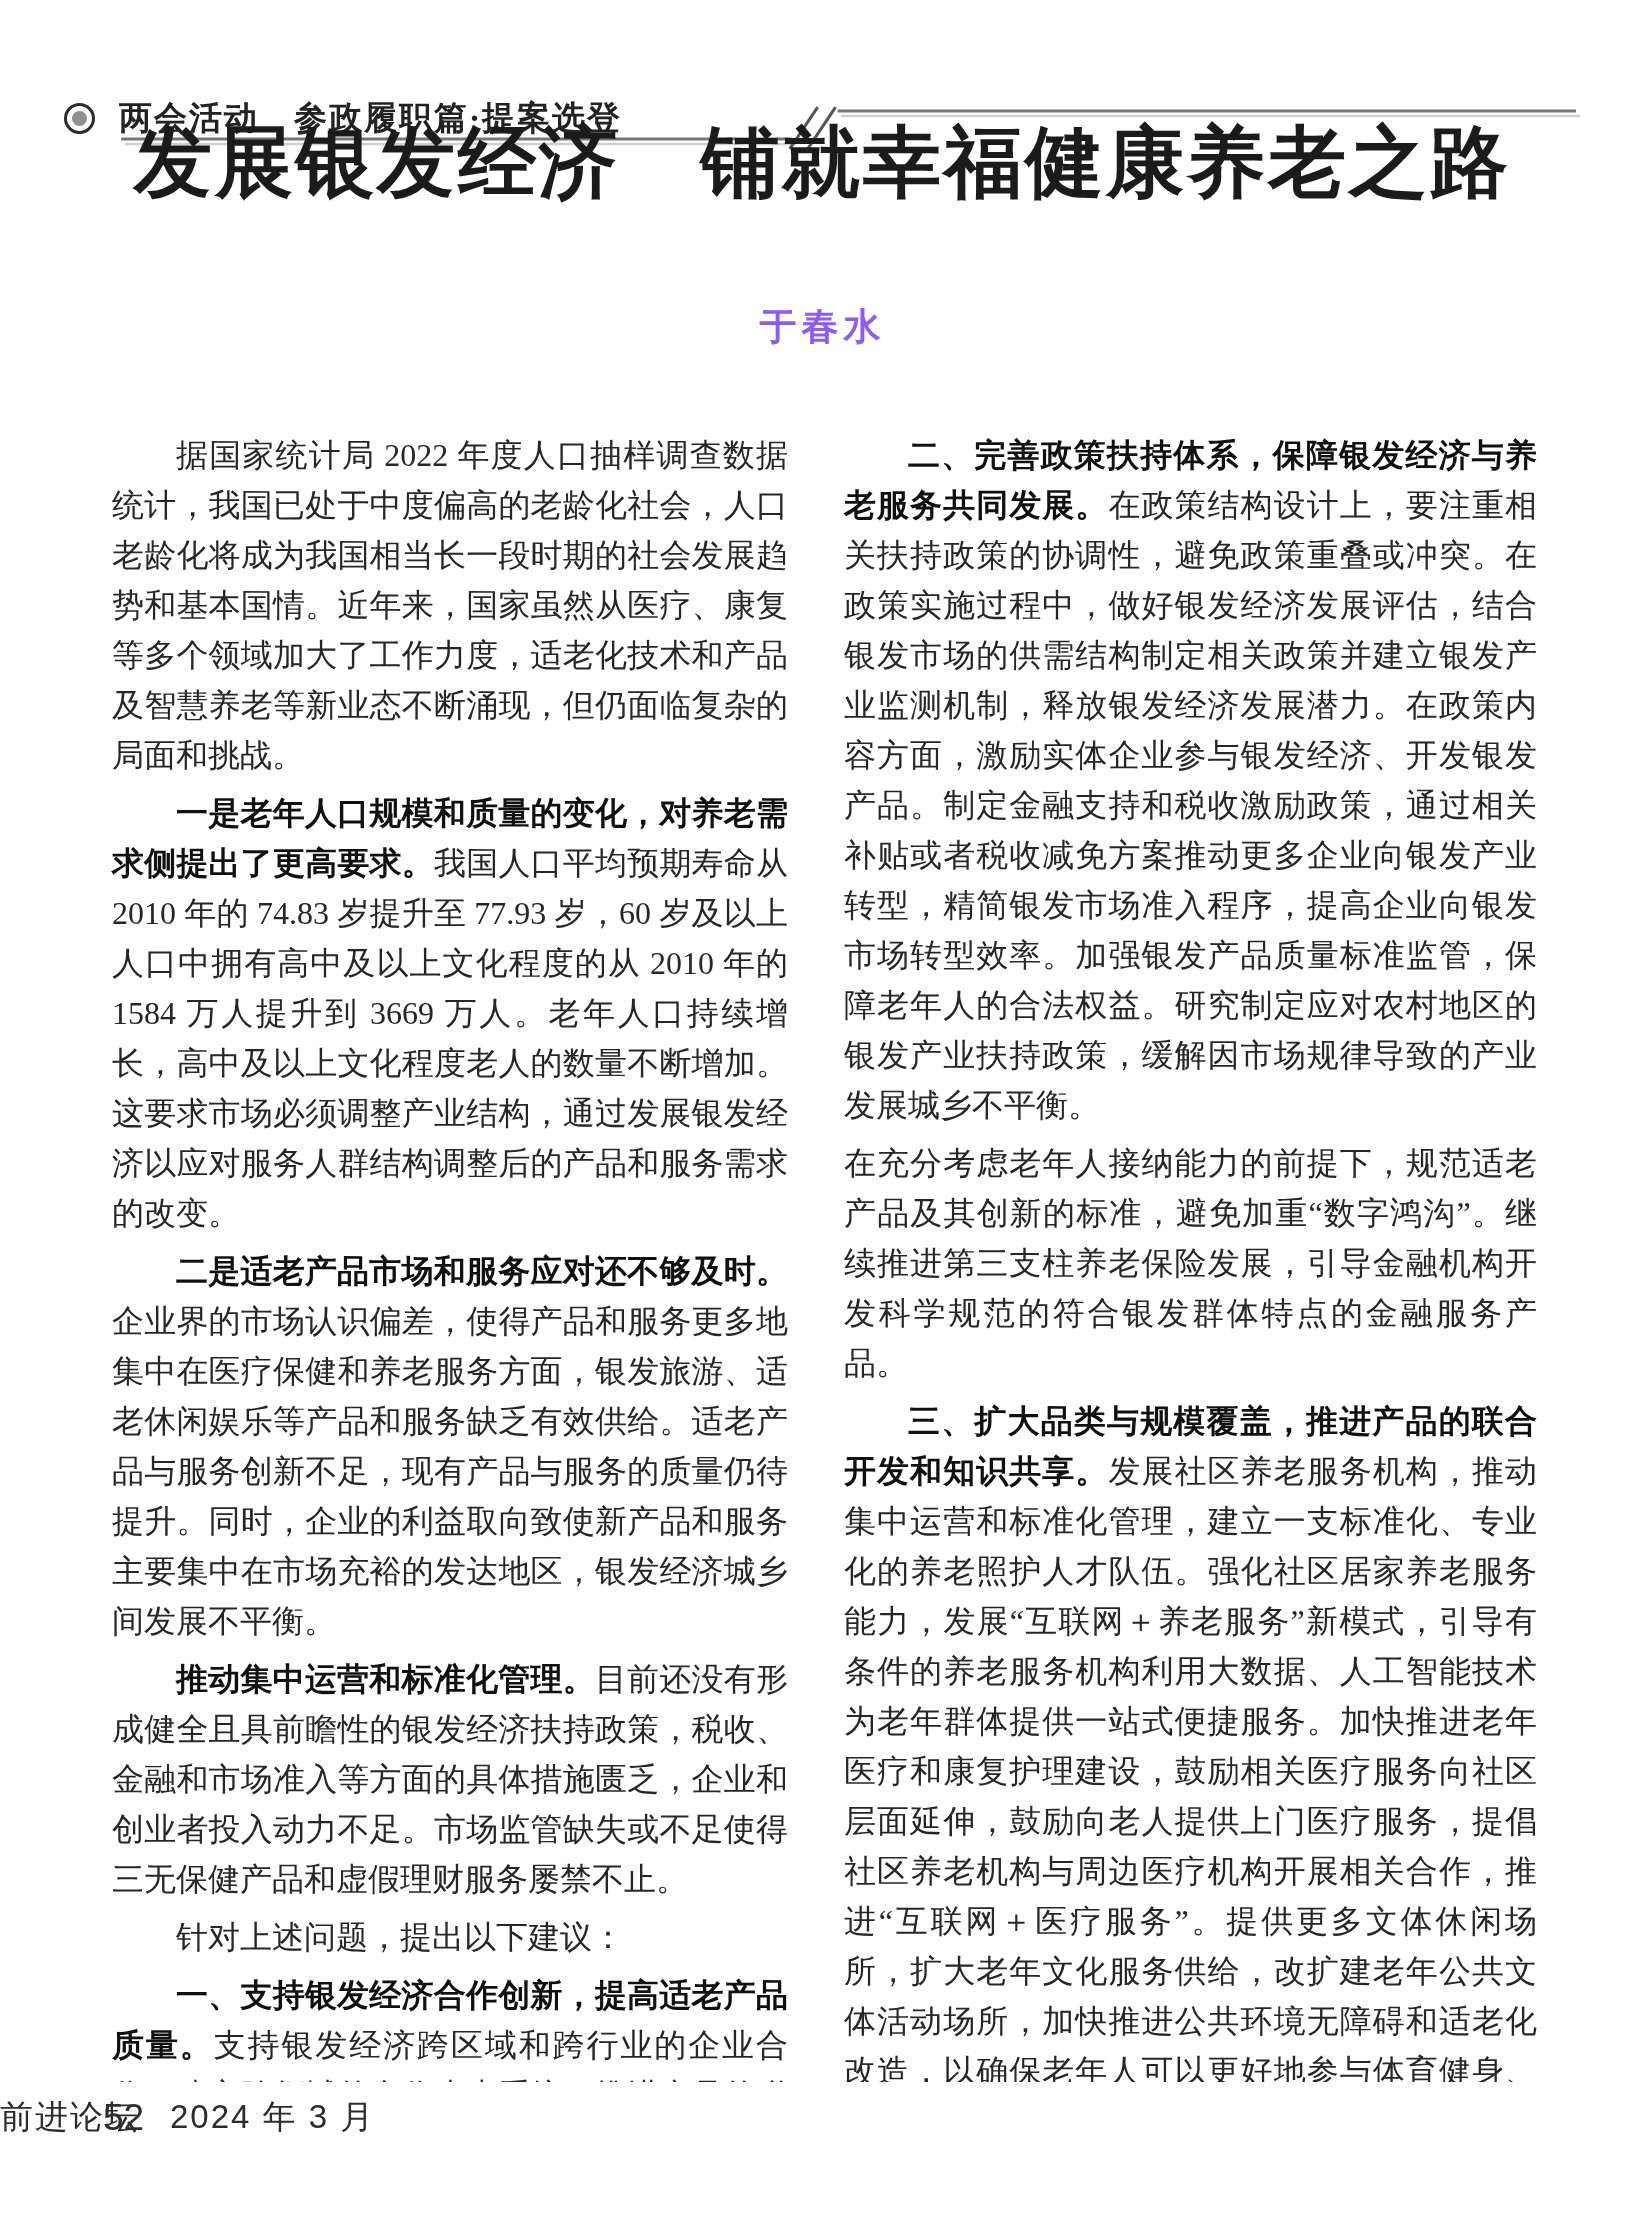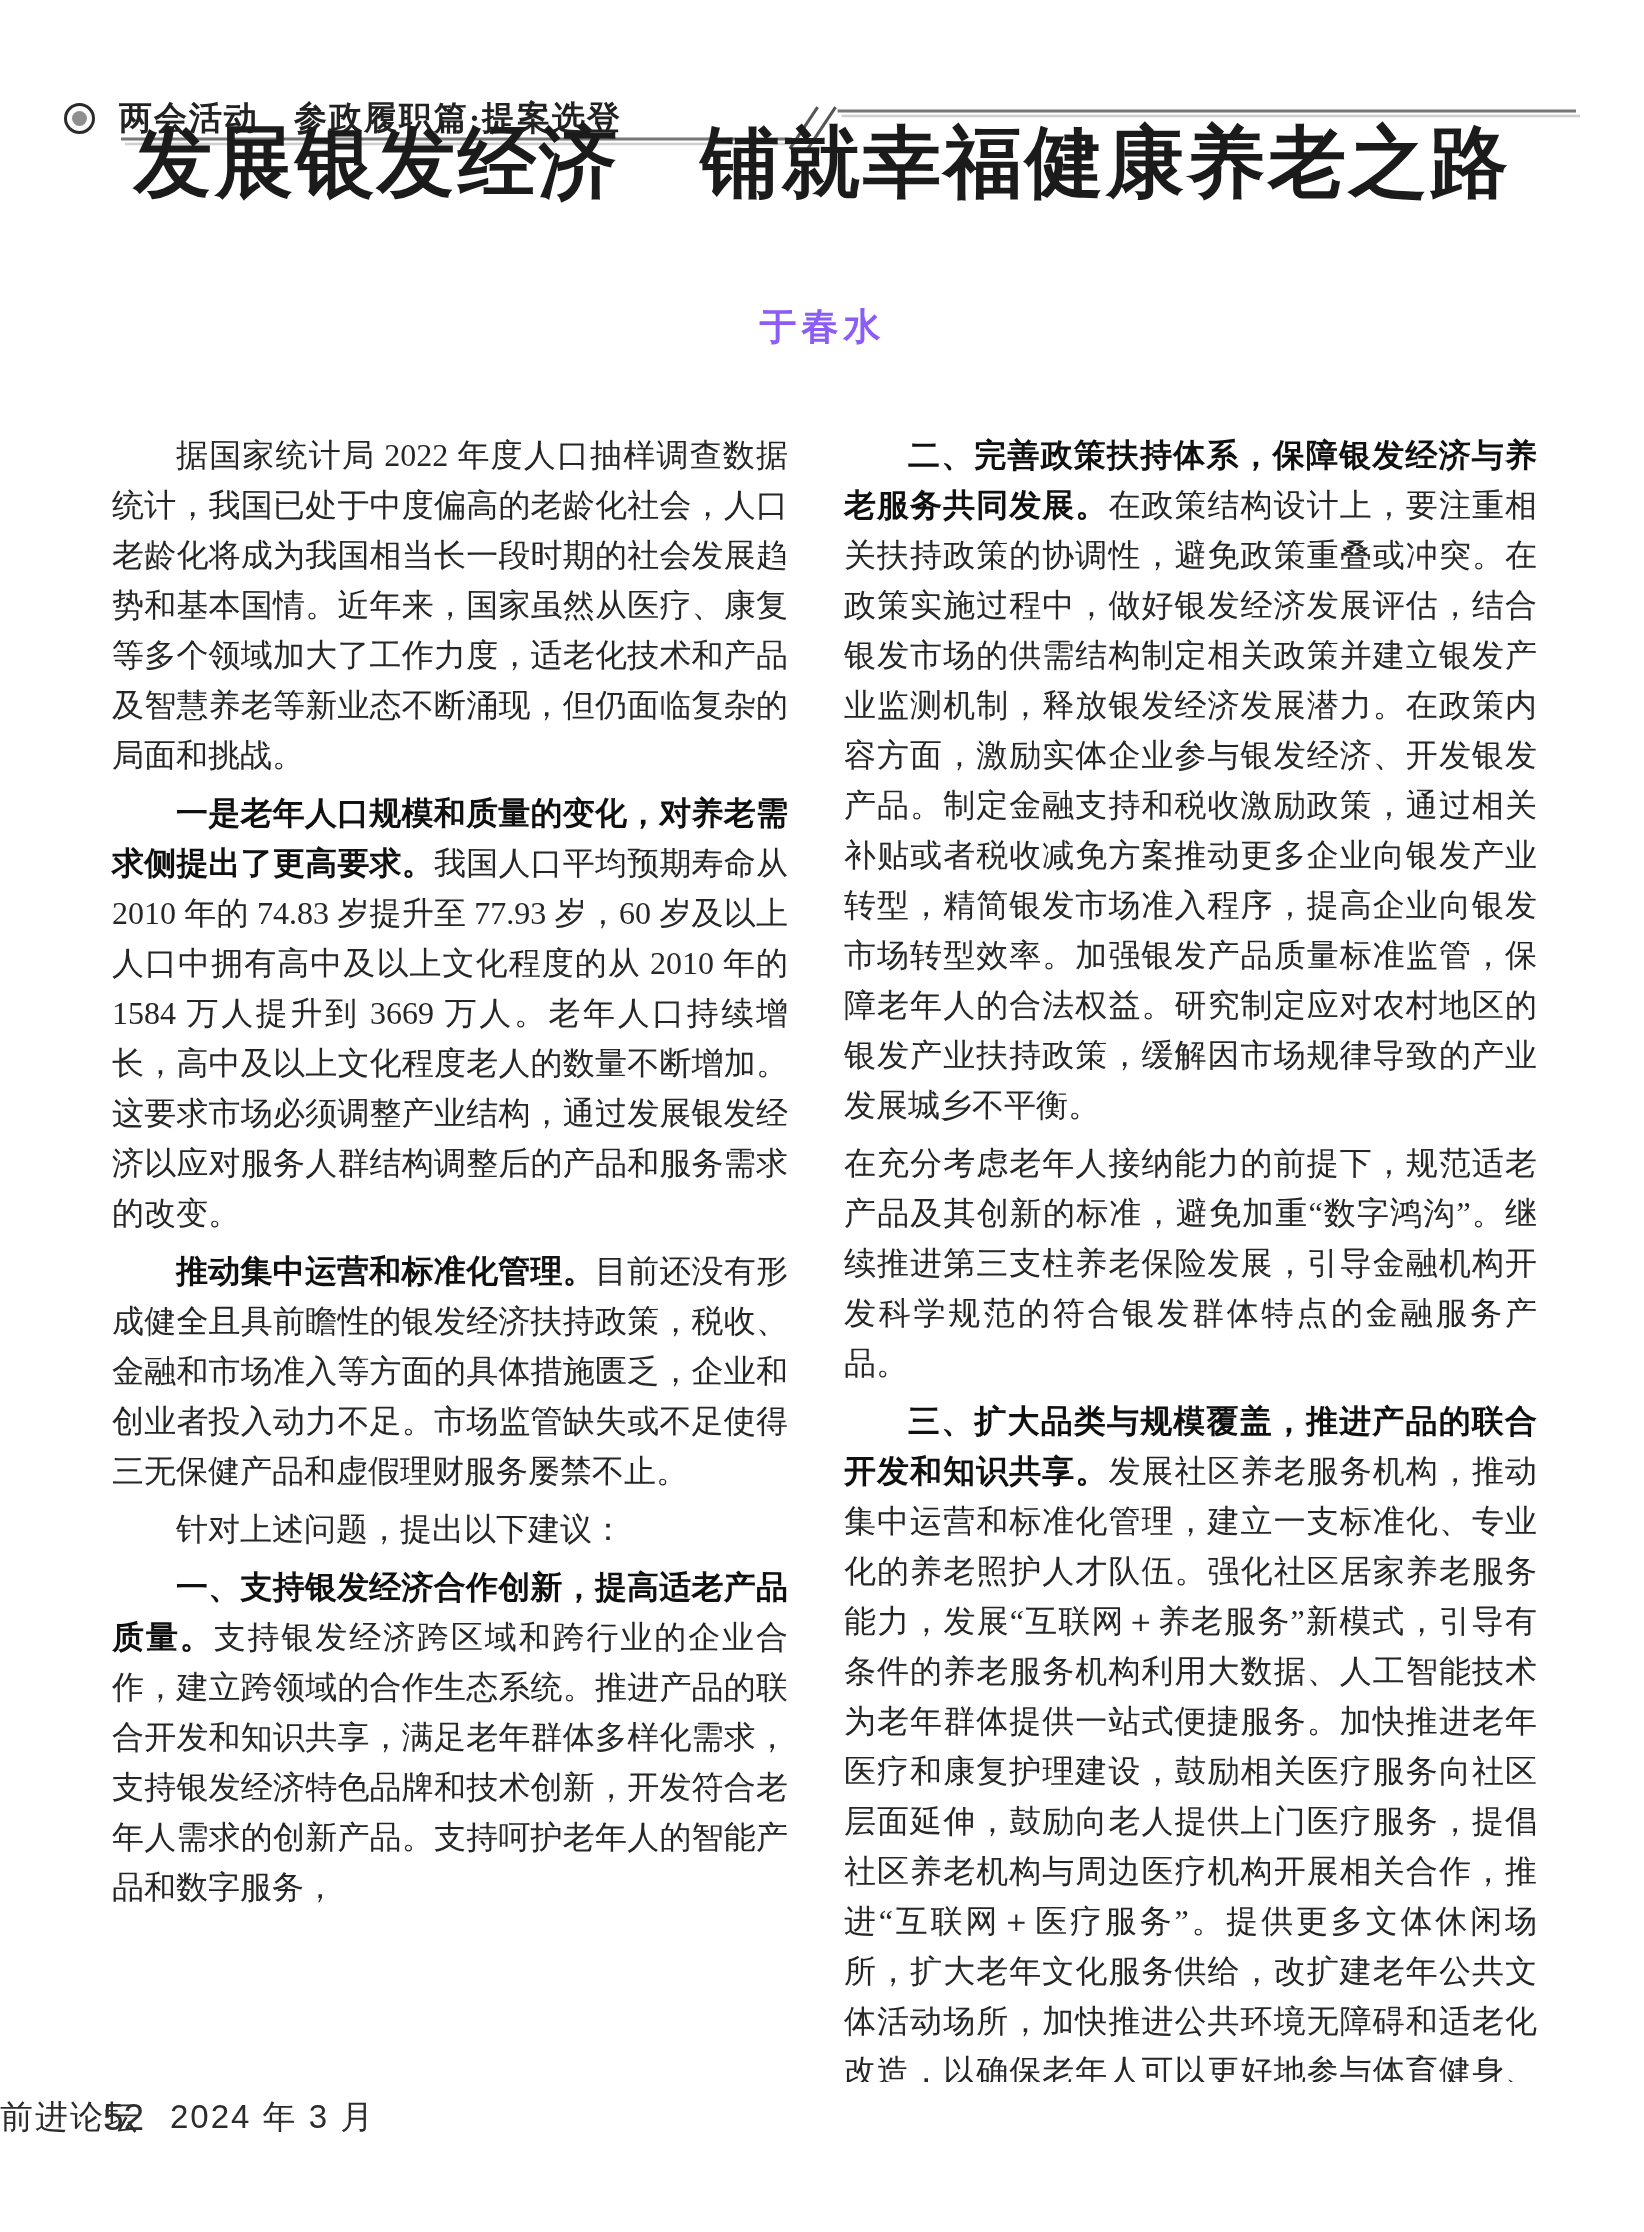"二是适老产品市场和服务应对还不够及时。企业界的市场认识偏差，使得产品和服务更多地" p.para { html: none -> <p><span>二是适老产品市场和服务应对还不够及时。</span><span>企业界的市场认识偏差，使得产品和服务更多地集中在医疗保健和养老服务方面，银发旅游、适老休闲娱乐等产品和服务缺乏有效供给。适老产品与服务创新不足，现有产品与服务的质量仍待提升。同时，企业的利益取向致使新产品和服务主要集中在市场充裕的发达地区，银发经济城乡间发展不平衡。</span></p> }
